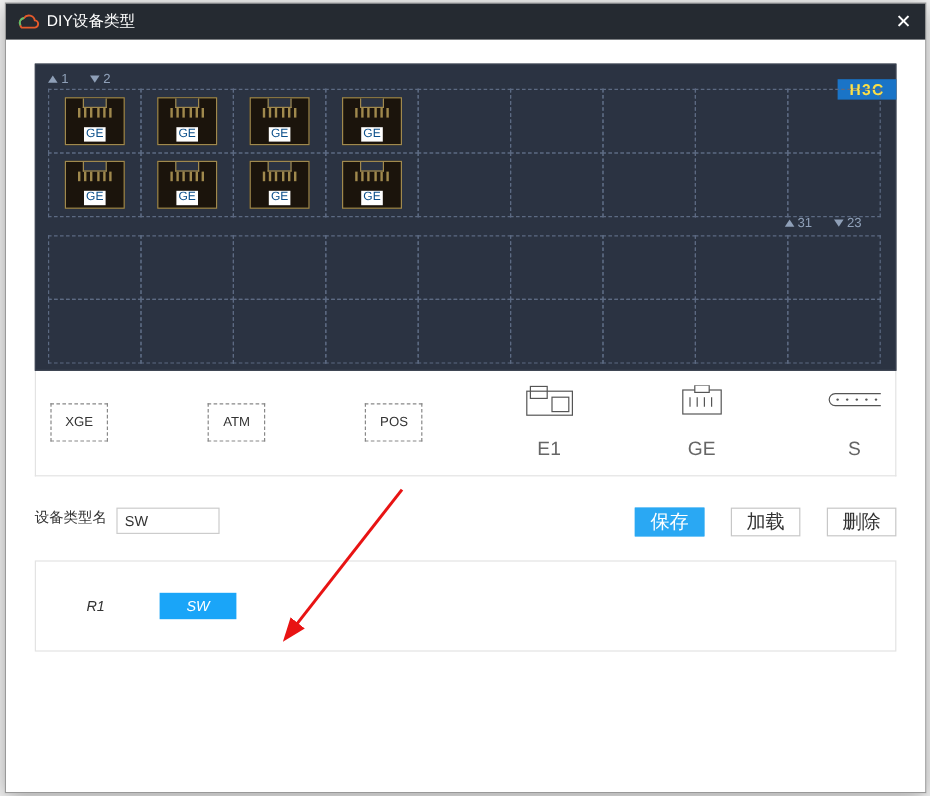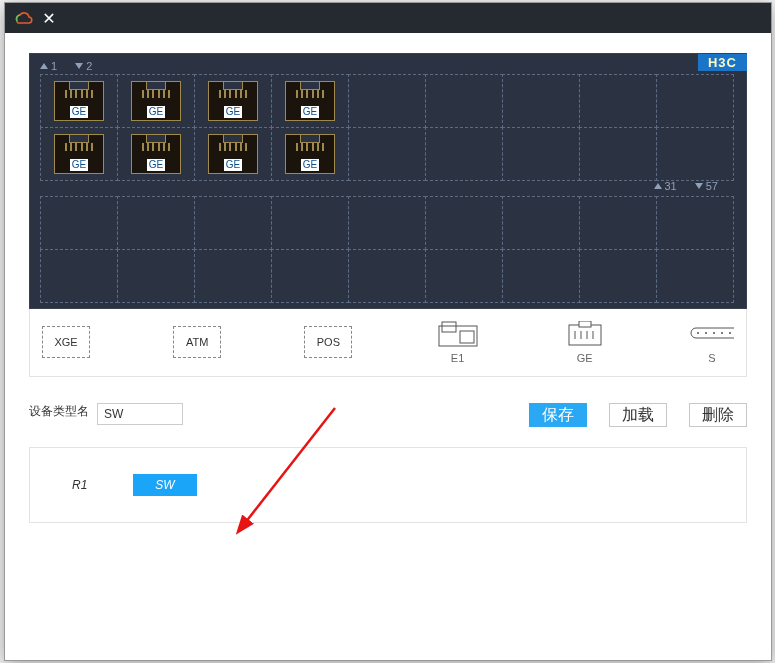"DIY设备类型" span.title { html: none -> <span>DIY设备类型</span> }
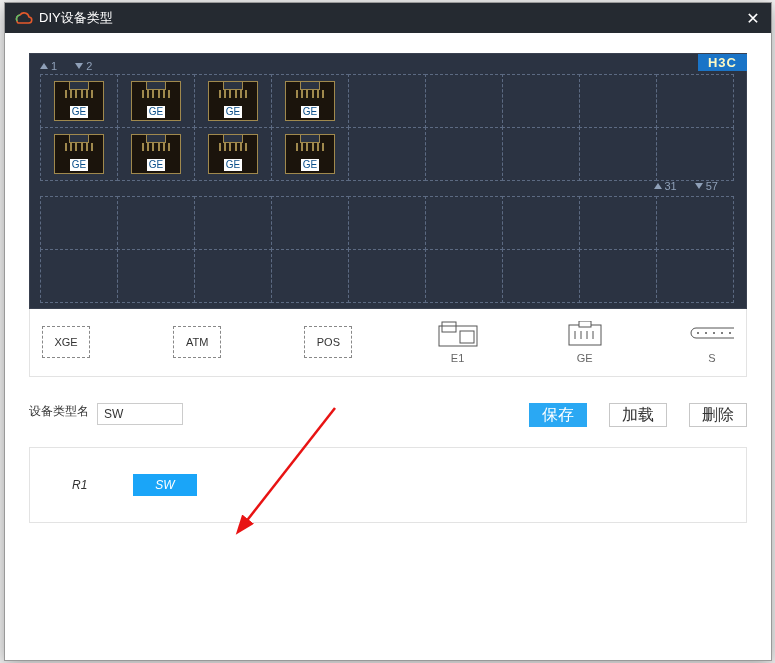"H3C" .h3c-badge { color: #fef9c3 -> #fde047; top: 0 -> 12px }
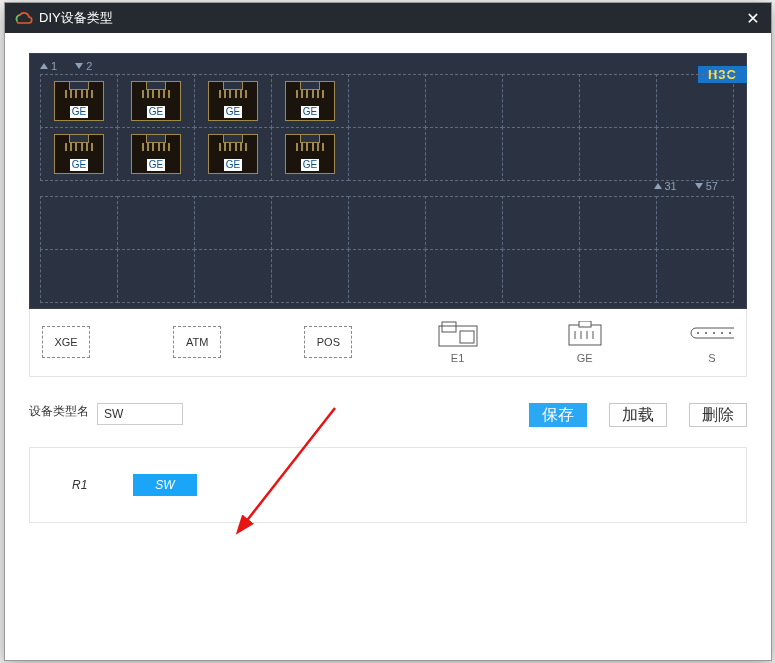"57" span { text: 57 -> 23 }
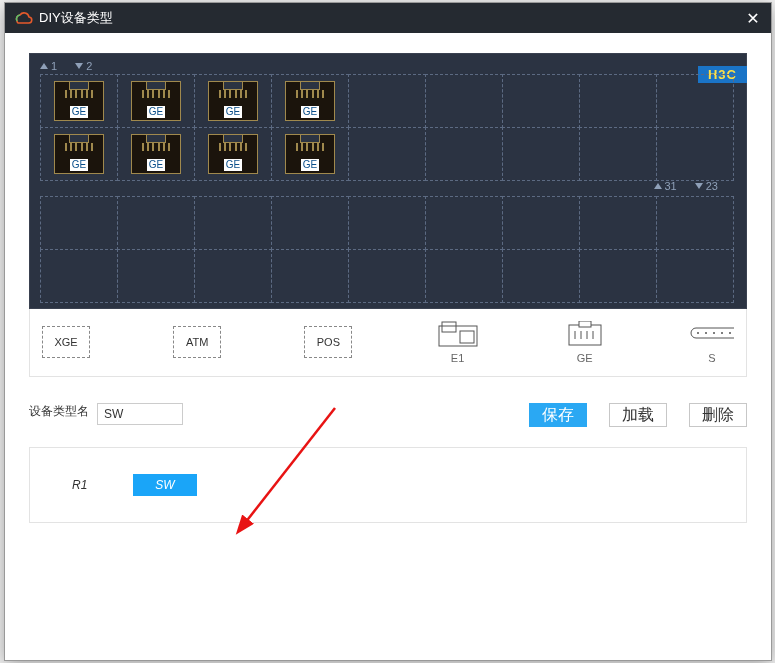"E1" .pal-lbl { font-size: 11px -> 16px; margin-top: 3px -> 17px }
